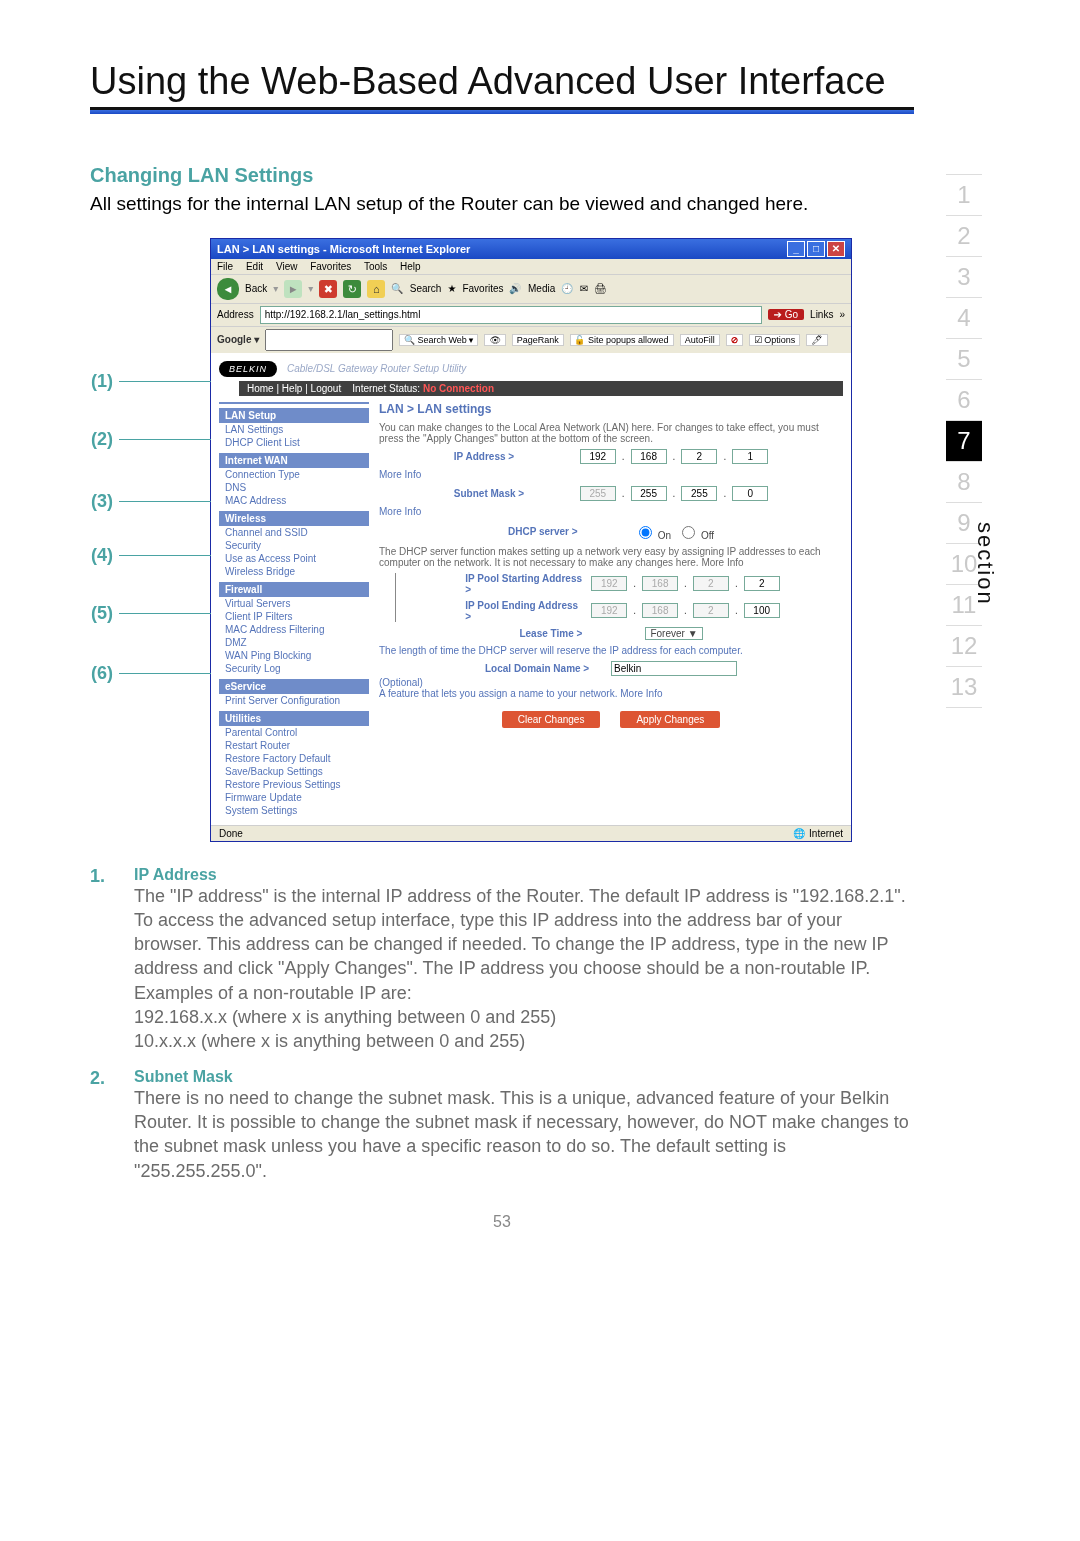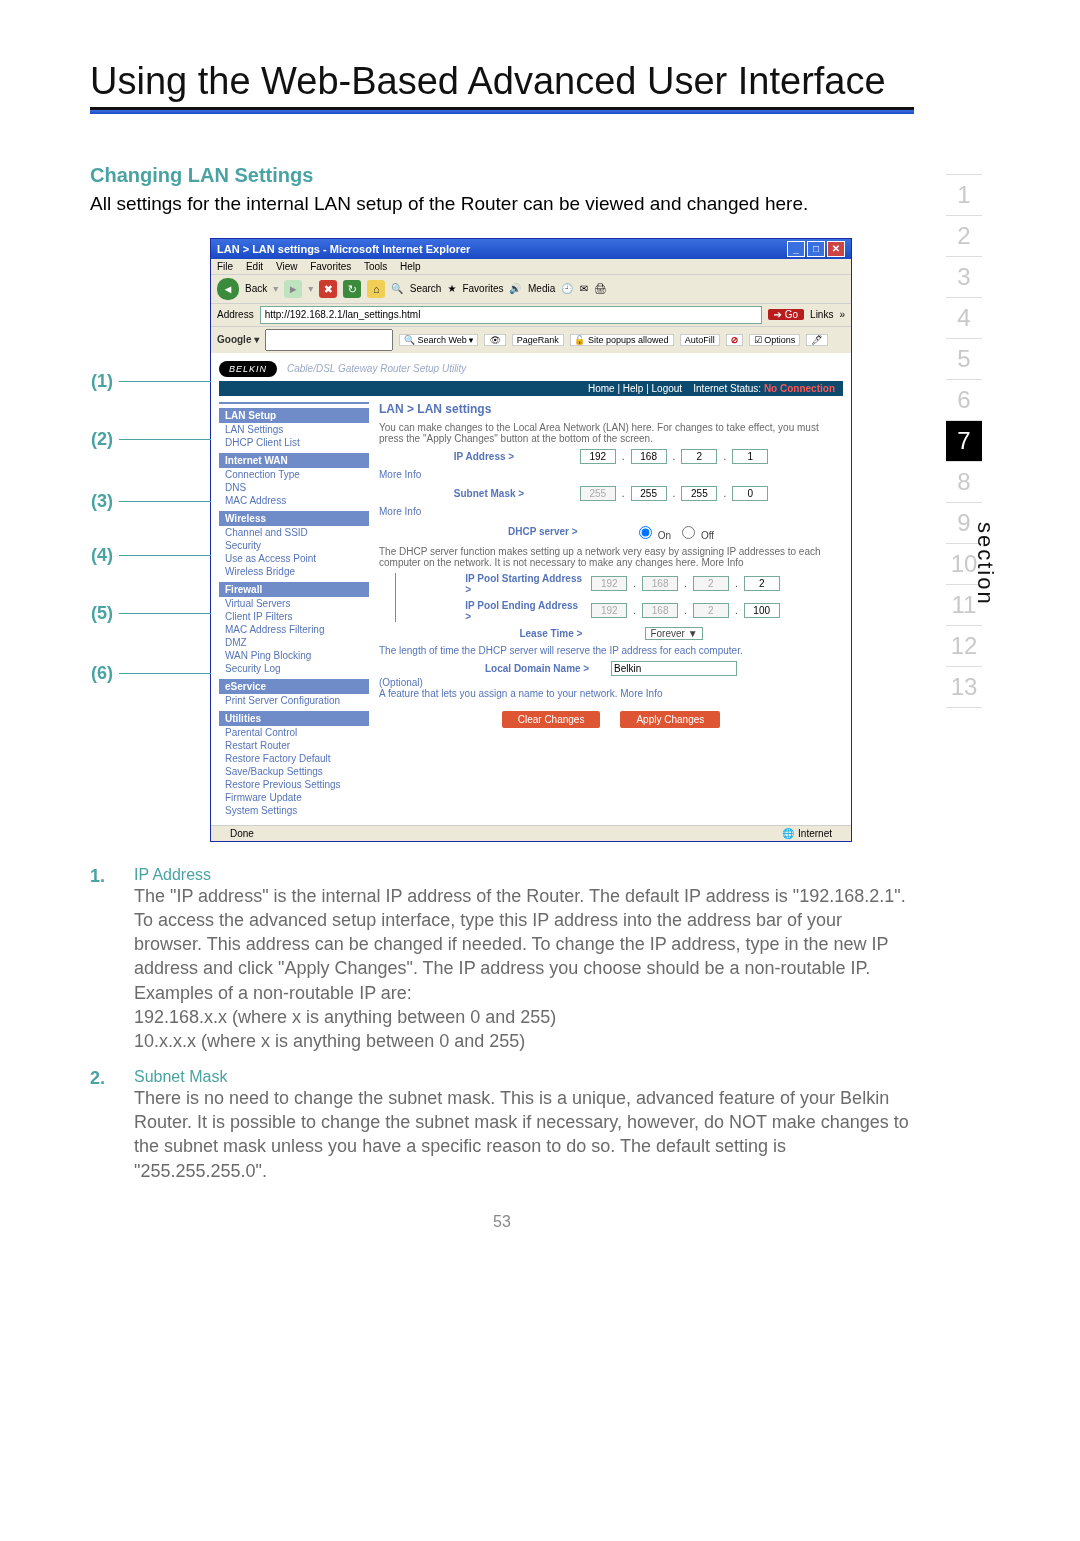"Home | Help | Logout" .status-strip { background: #0c4a6e -> #404040; margin-left: none -> 20px; text-align: right -> none }
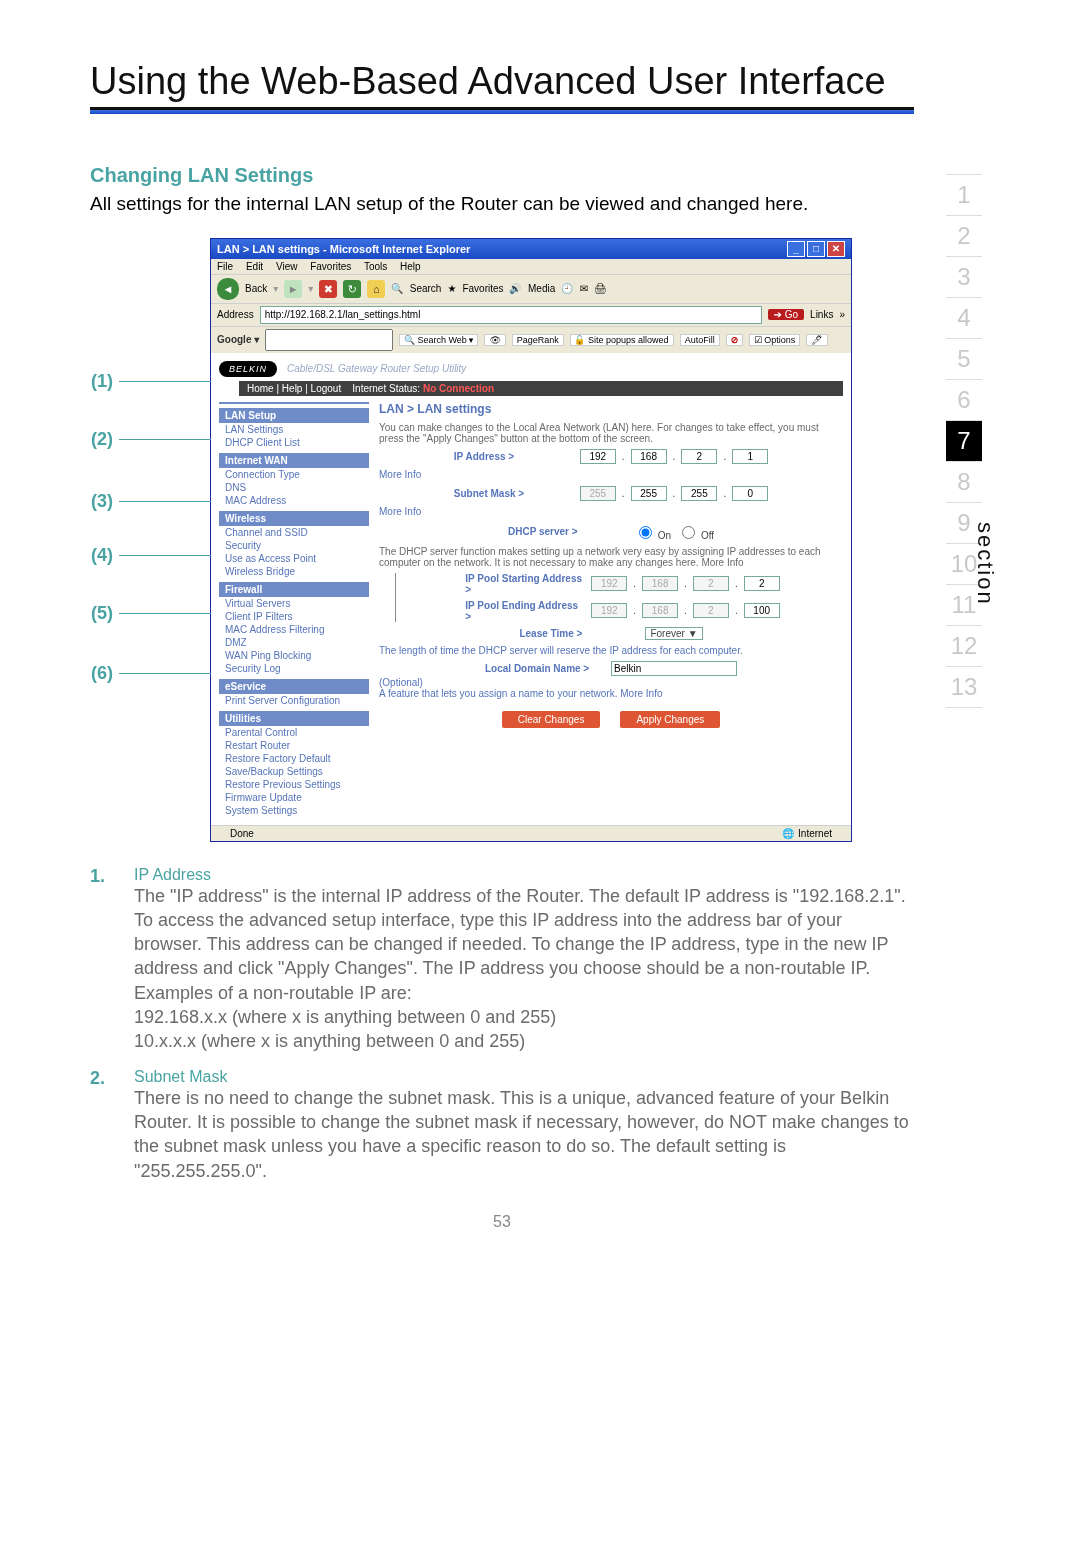"Done" .statusbar { padding: 2px 19px -> 2px 8px }
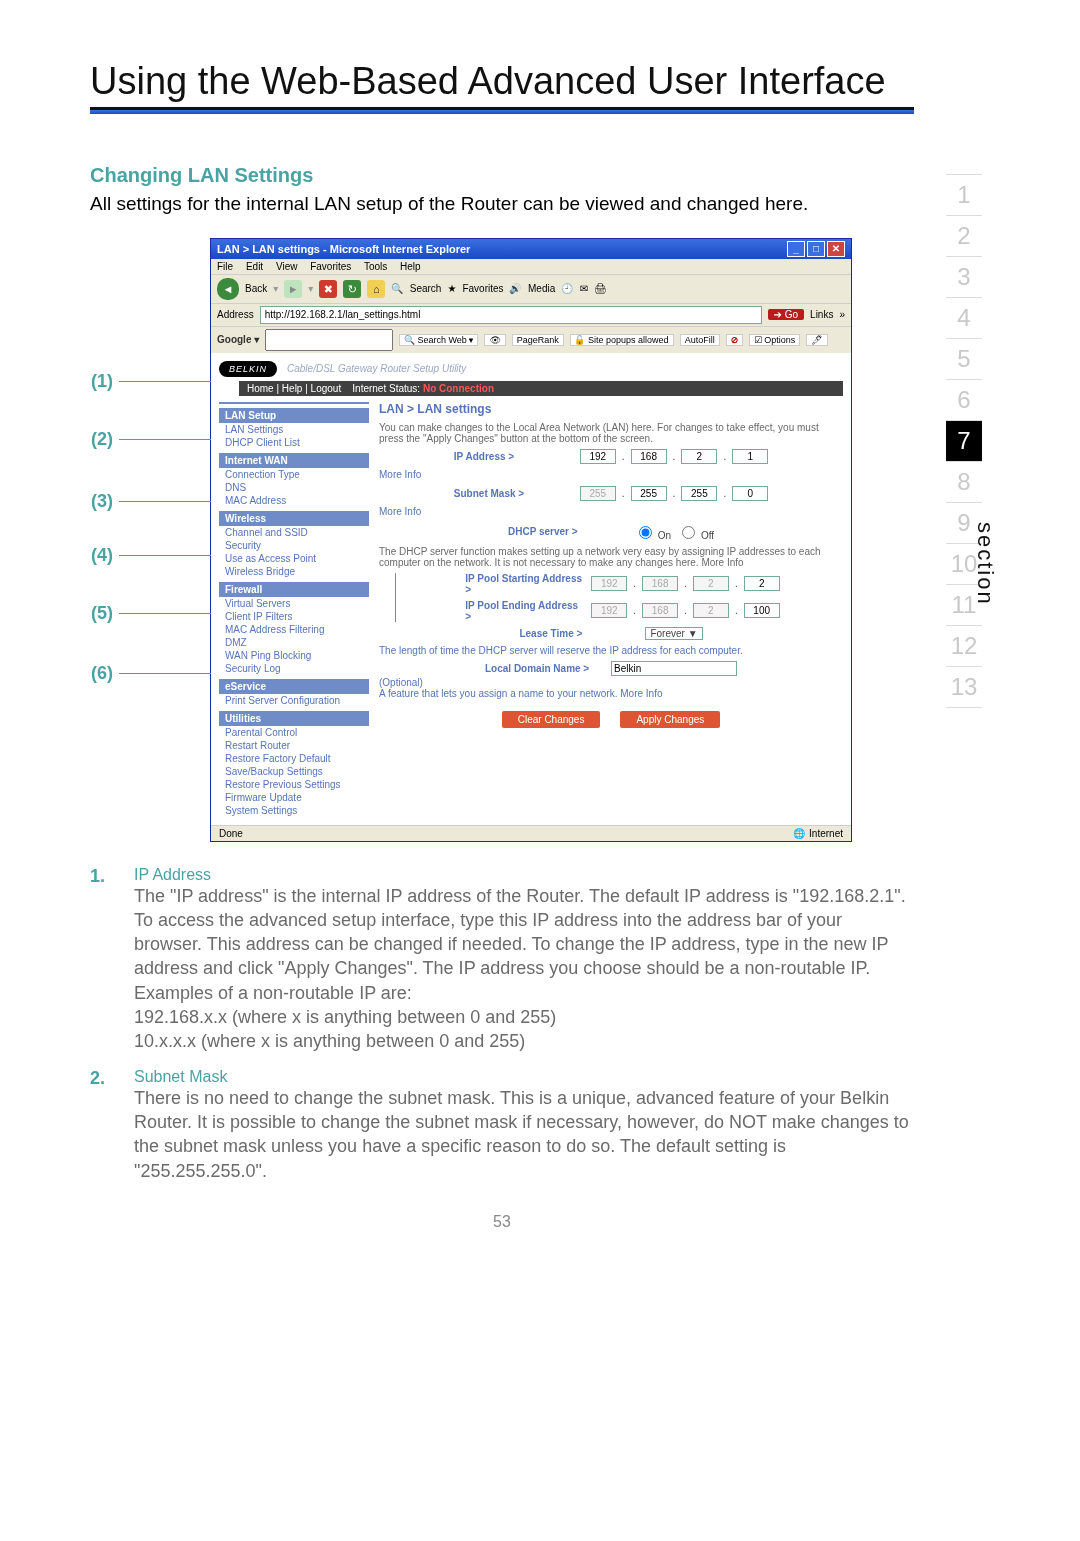"IP Address" .section-title { font-weight: normal -> bold }
